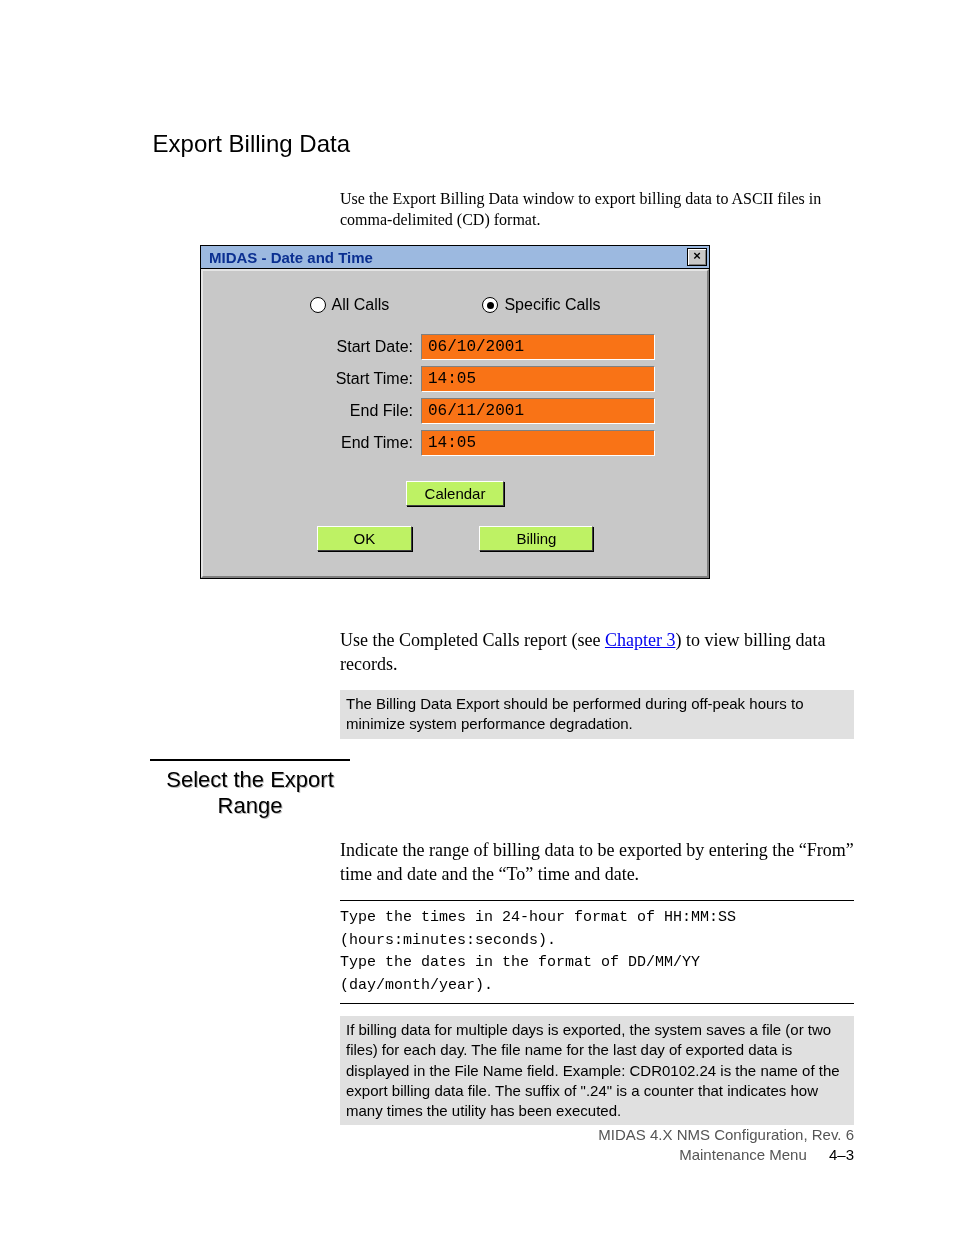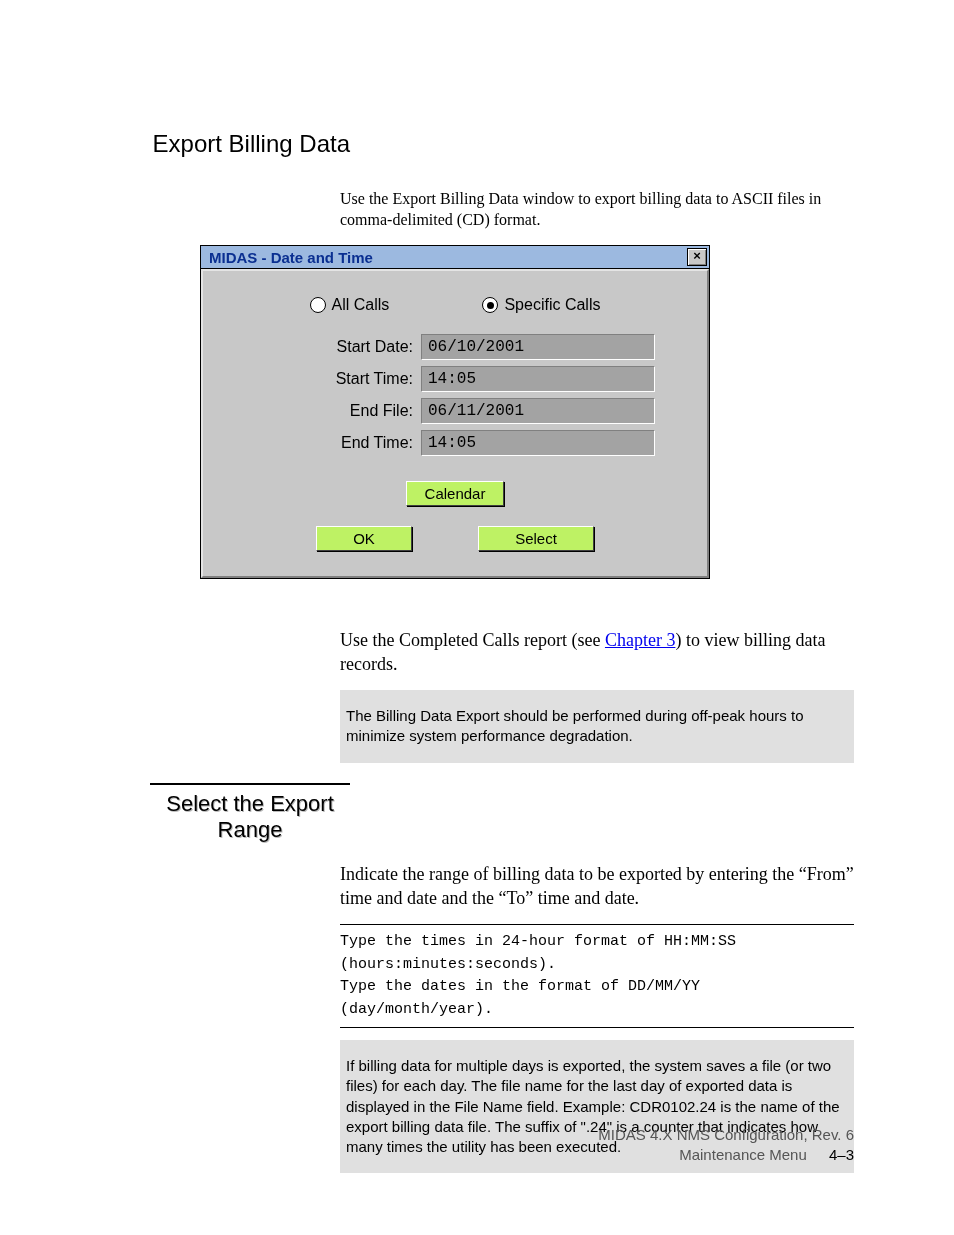"06/10/2001" .form-input { background: #a3a3a3 -> #f97316 }
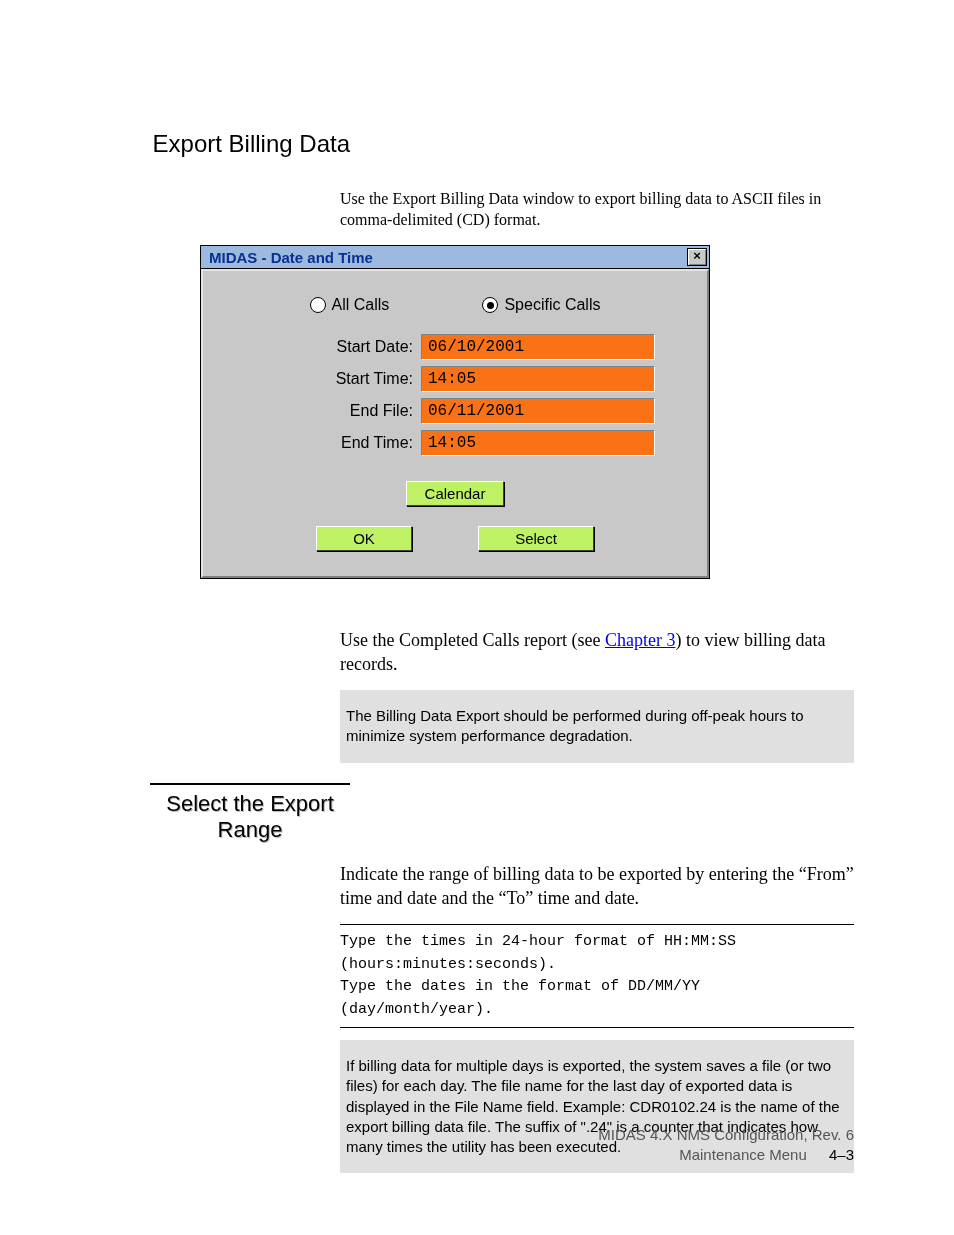"Select" span.btn { text: Select -> Billing }
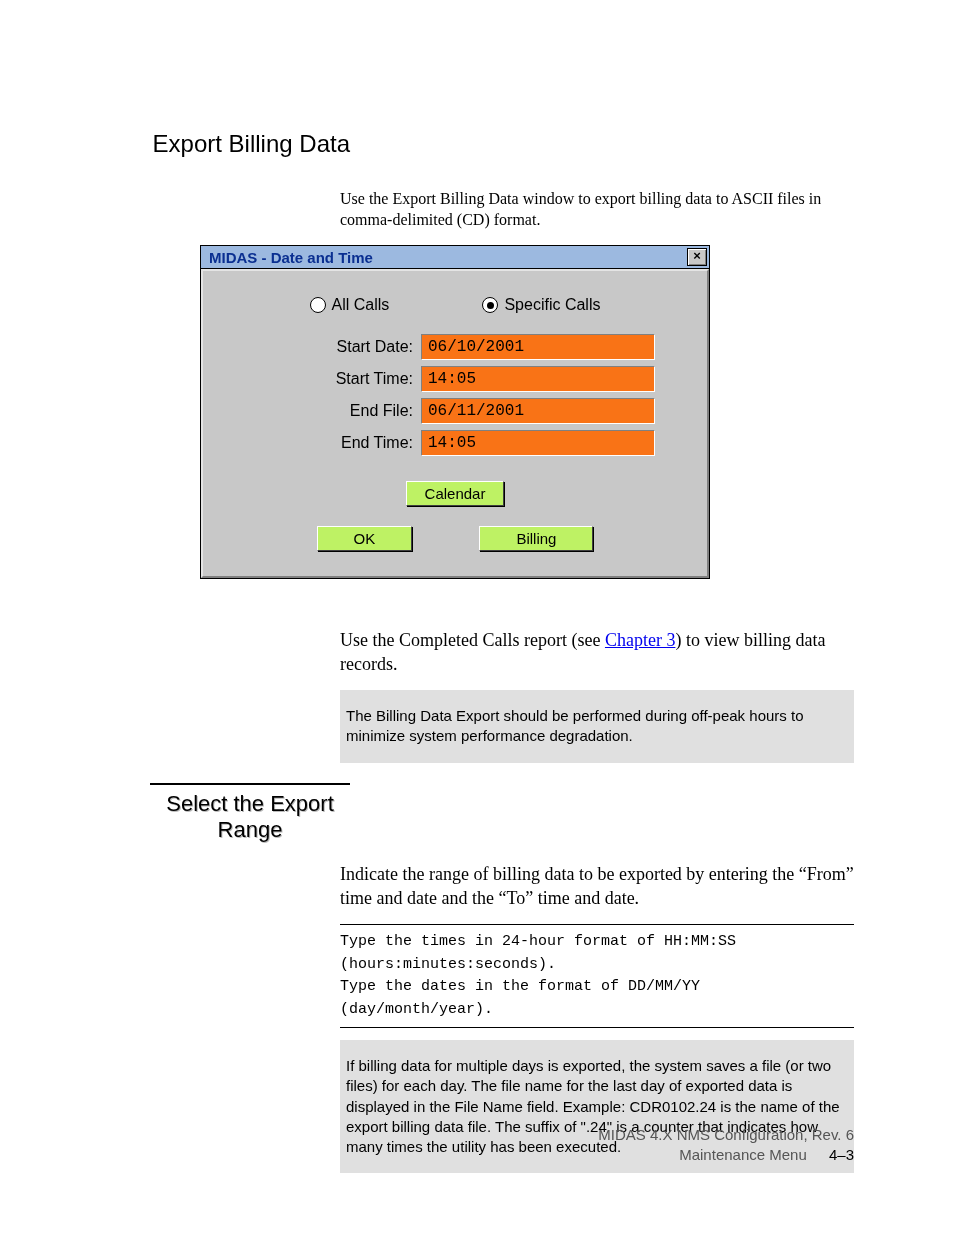"The Billing Data Export should" .note-box { padding: 16px 6px -> 4px 6px }
